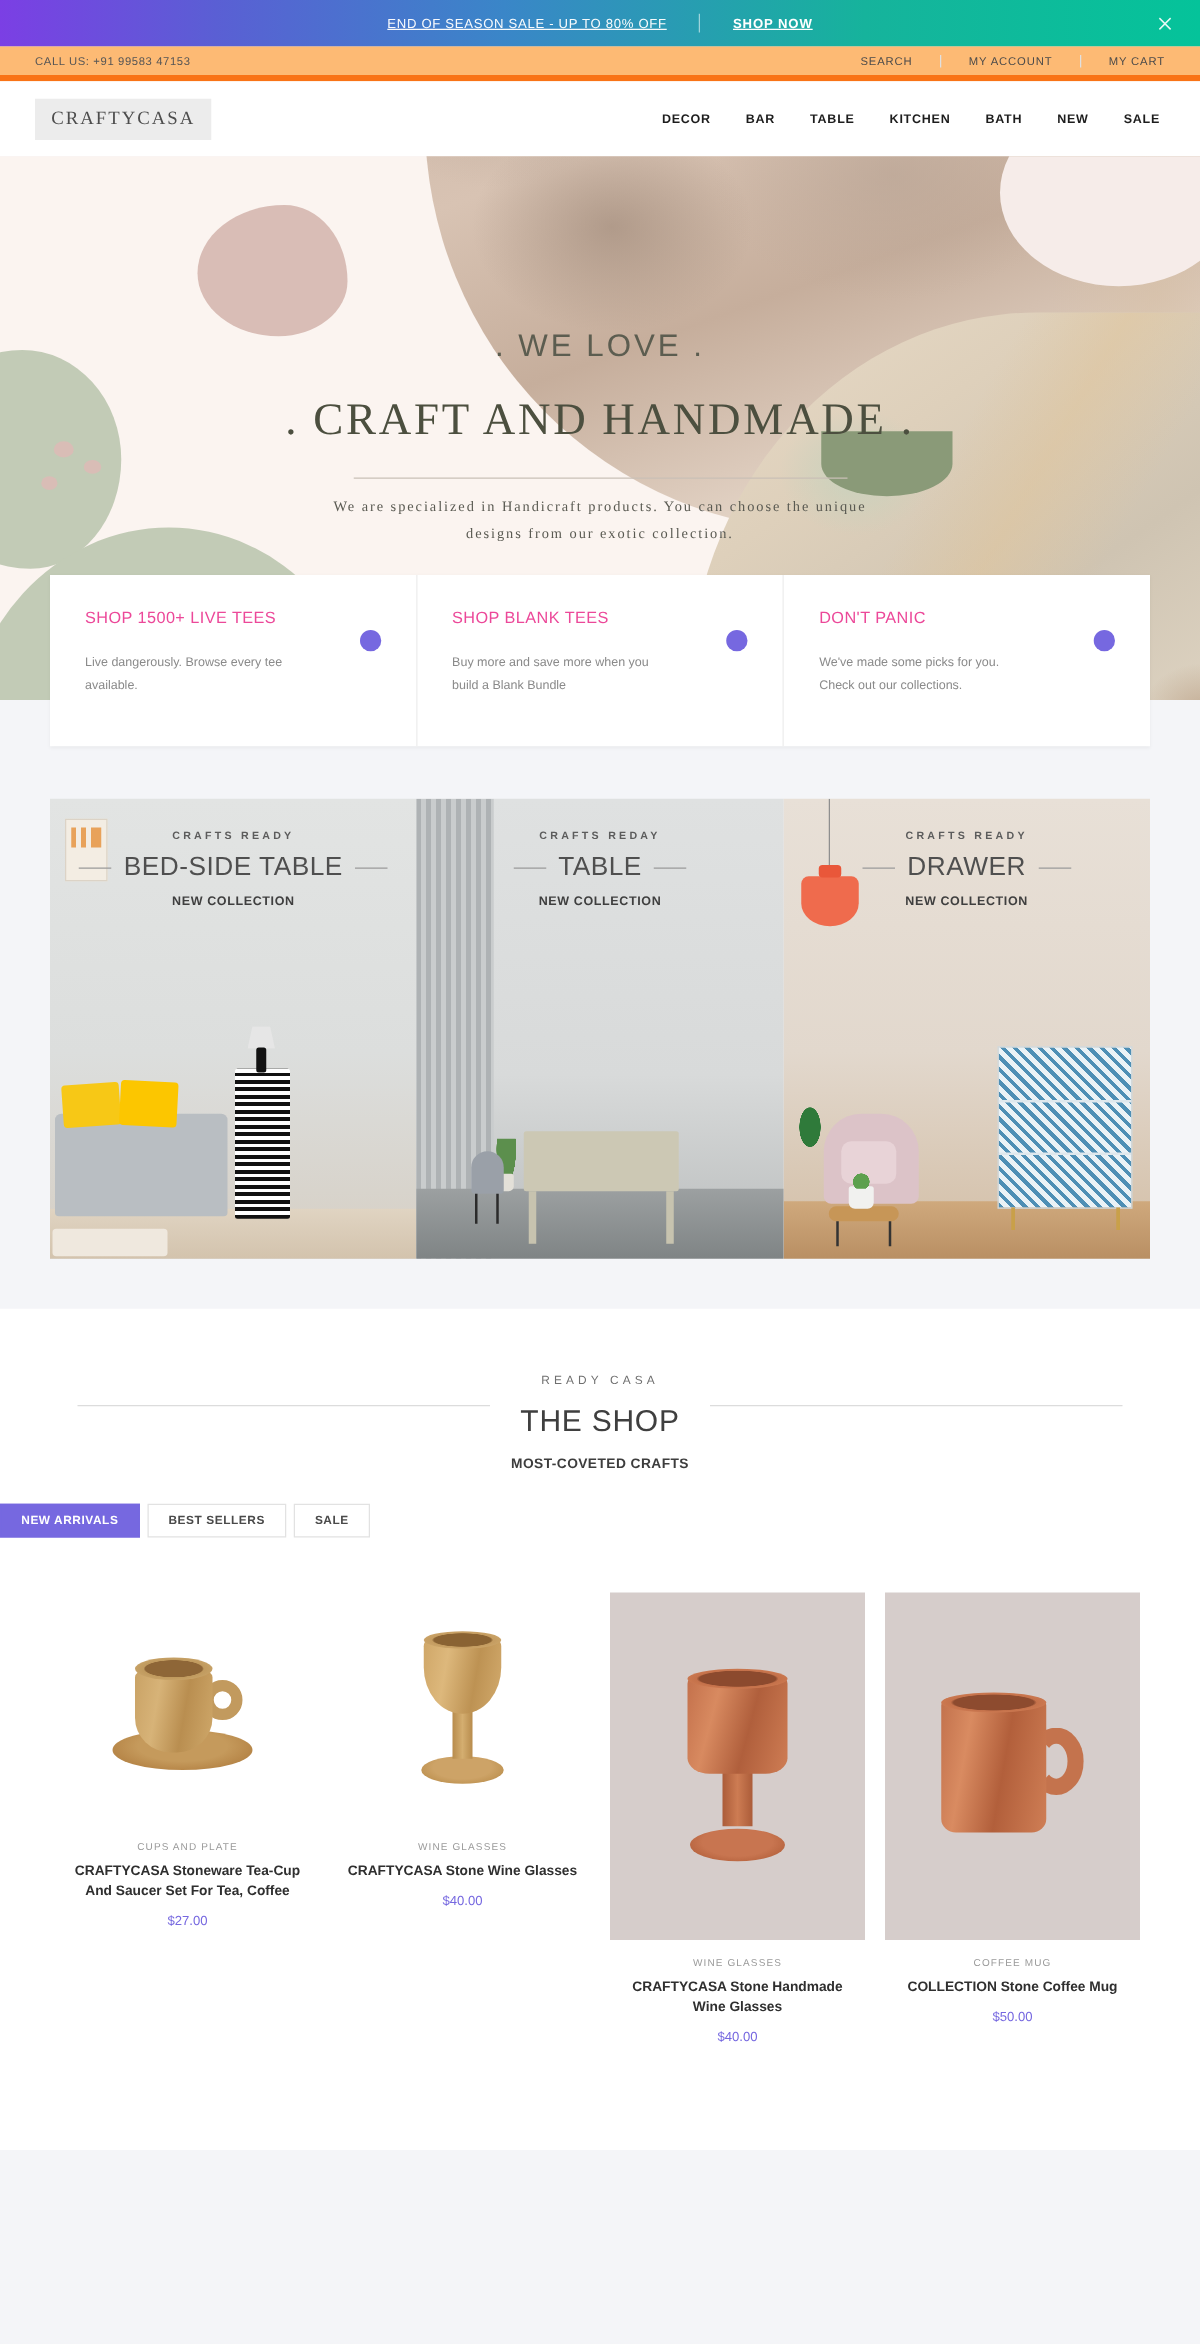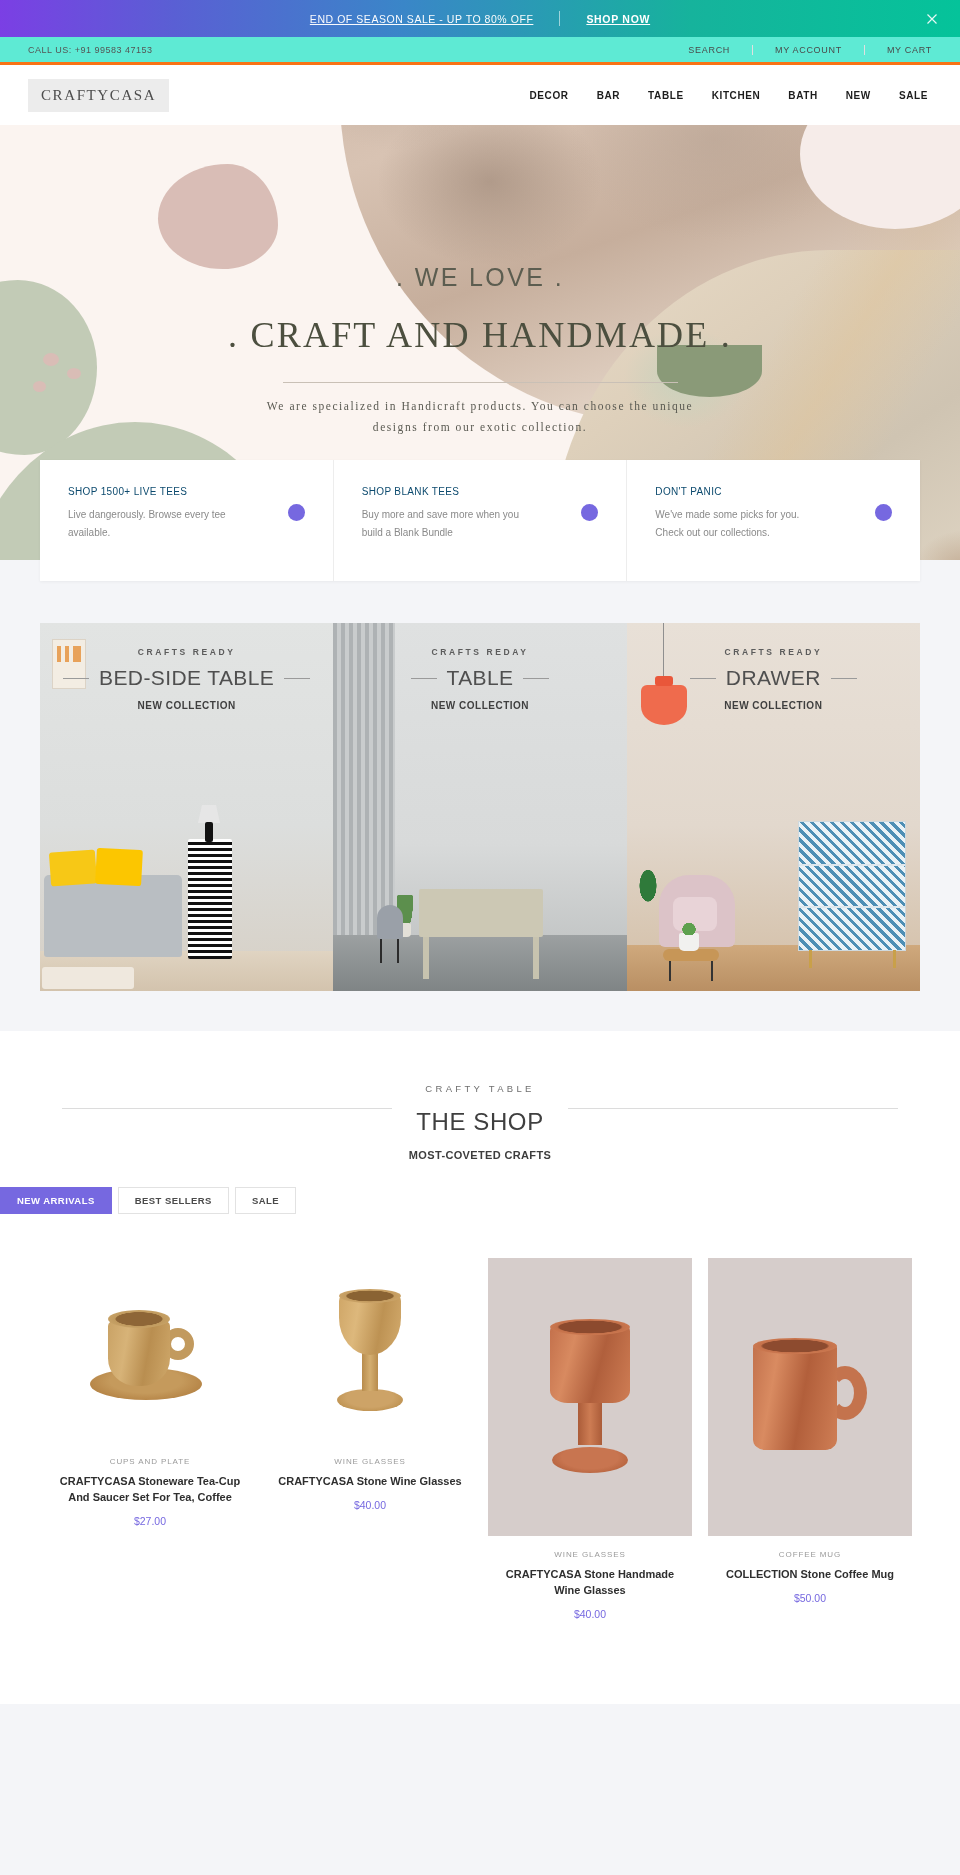"CALL US: +91 99583 47153" .utility { background: #5eead4 -> #fdba74; border-bottom: 3px solid #f97316 -> 5px solid #f97316 }
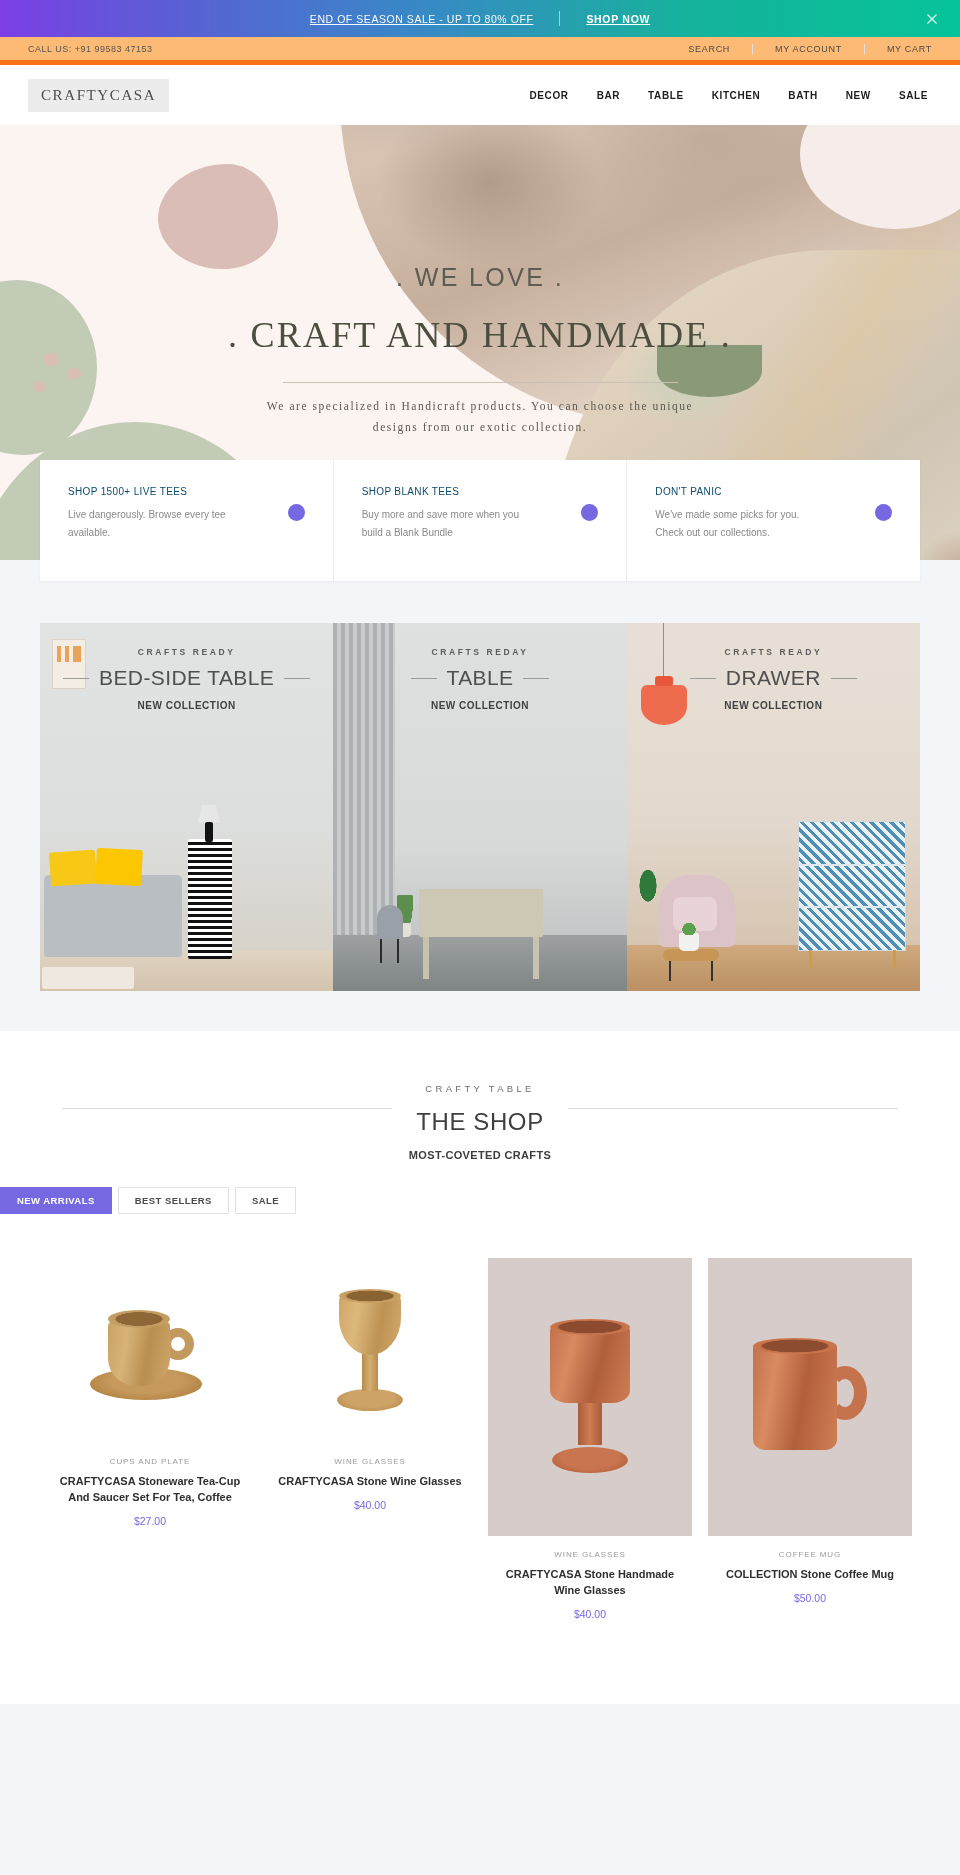"SHOP 1500+ LIVE TEES" .feature-title { color: #0c4a6e -> #ec4899; font-size: 10px -> 13px; margin-bottom: 9px -> 21px }
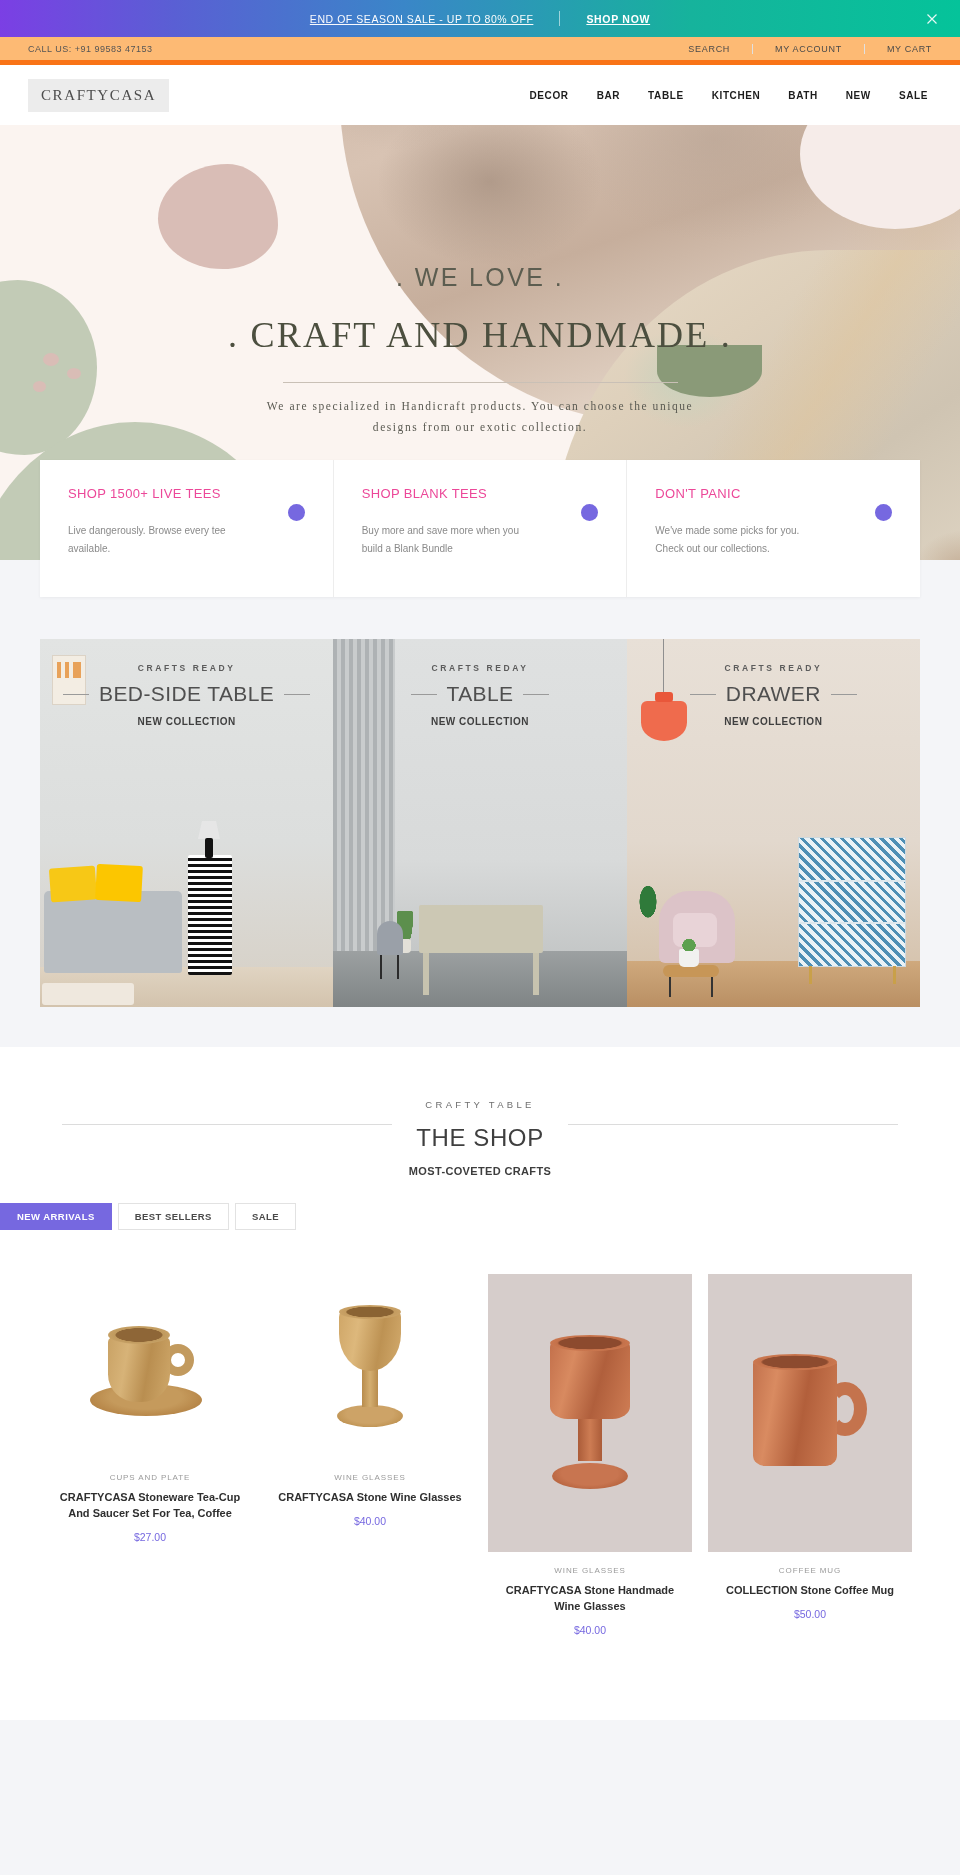"CRAFTY TABLE" div.shop-eyebrow { text: CRAFTY TABLE -> READY CASA }
